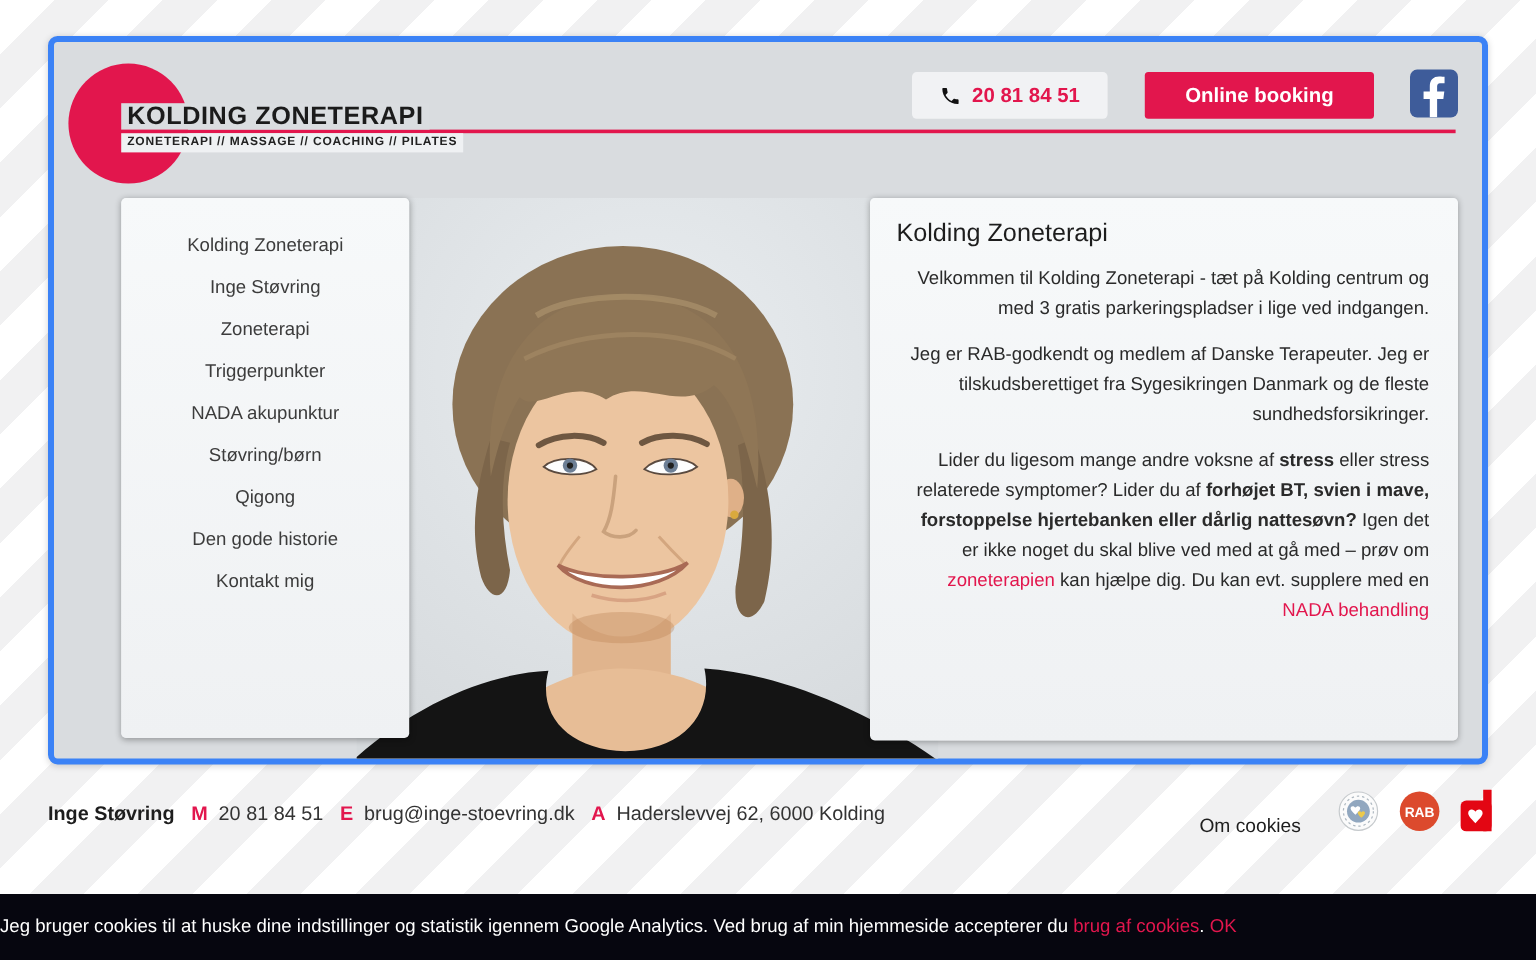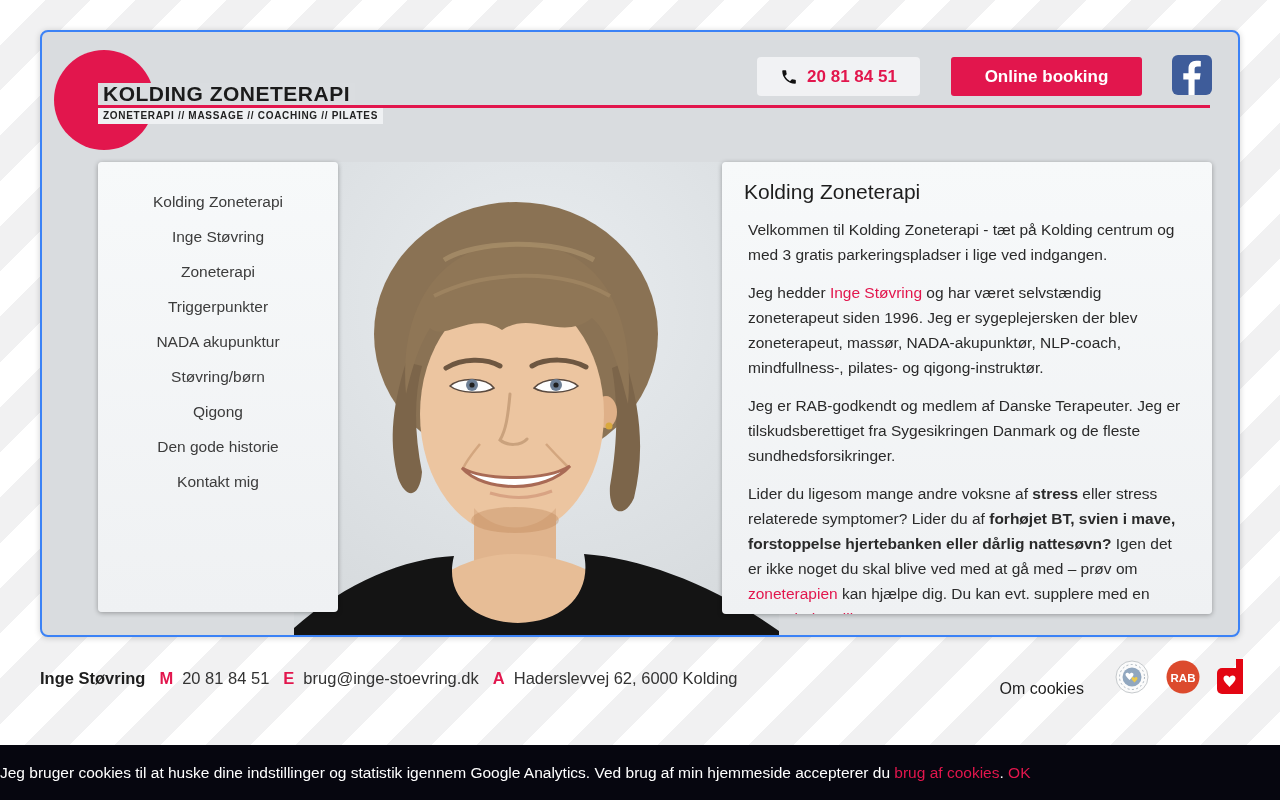"KOLDING ZONETERAPI" .card { border: 2px solid #3b82f6 -> 5px solid #3b82f6 }
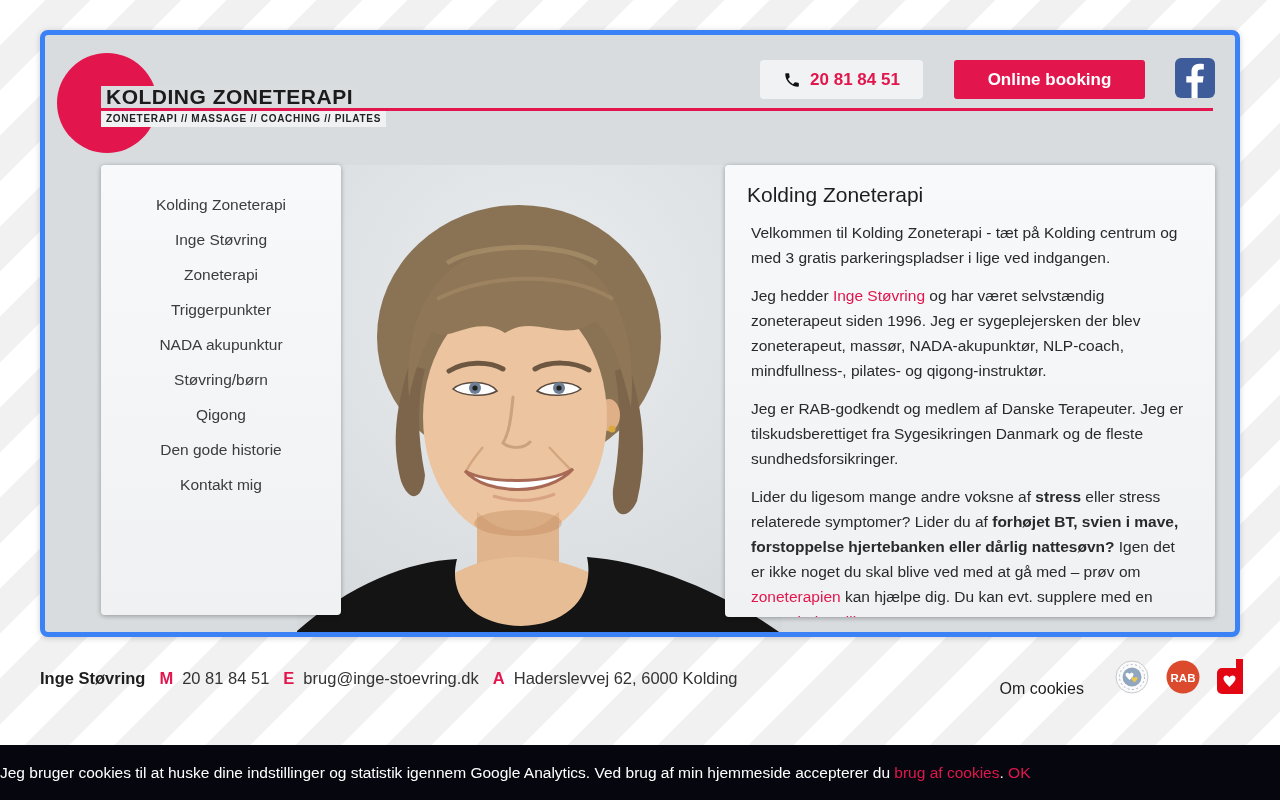"Velkommen til Kolding Zoneterapi -" .content p { text-align: none -> right }
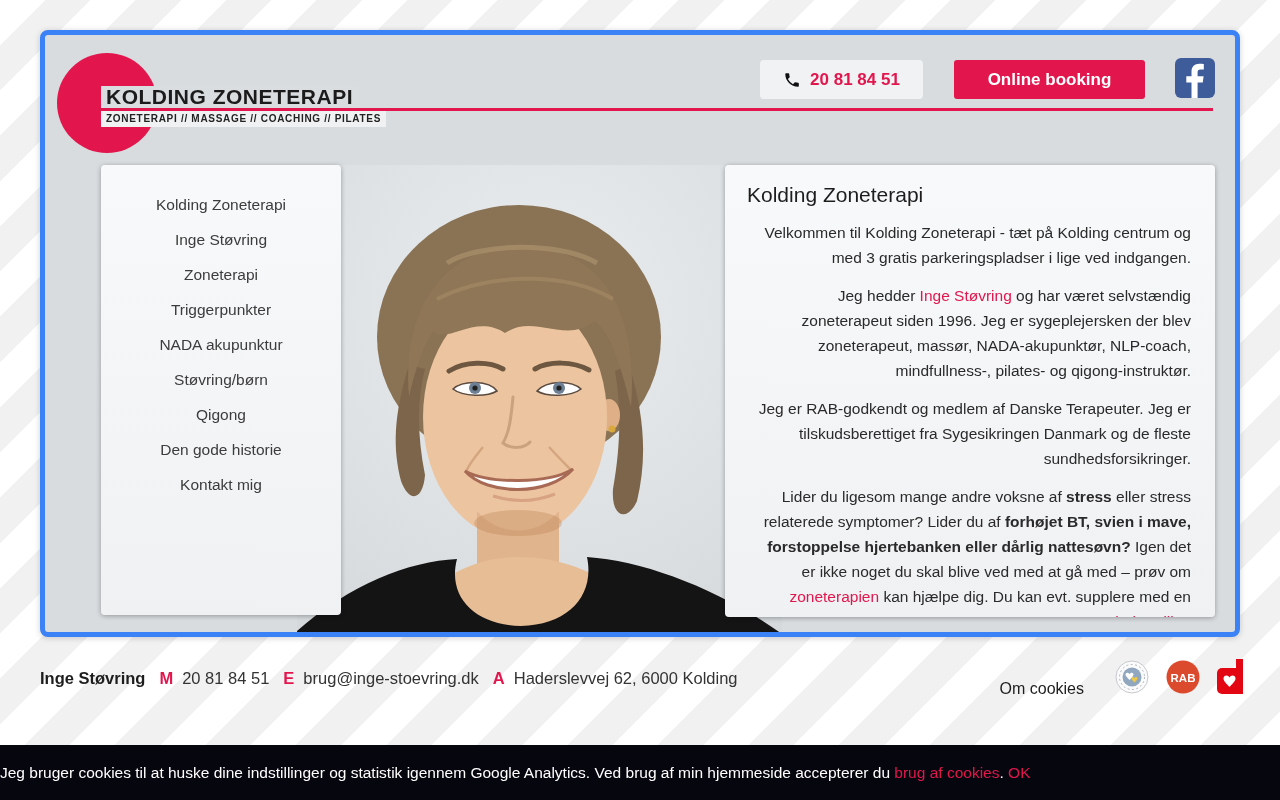"Jeg hedder Inge Støvring og" p { html: <p><span>Jeg hedder </span><span>Inge Støvring</span><span> og har været selvstændig zoneterapeut siden 1996. Jeg er sygeplejersken der blev zoneterapeut, massør, NADA-akupunktør, NLP-coach, mindfullness-, pilates- og qigong-instruktør.</span></p> -> none }
